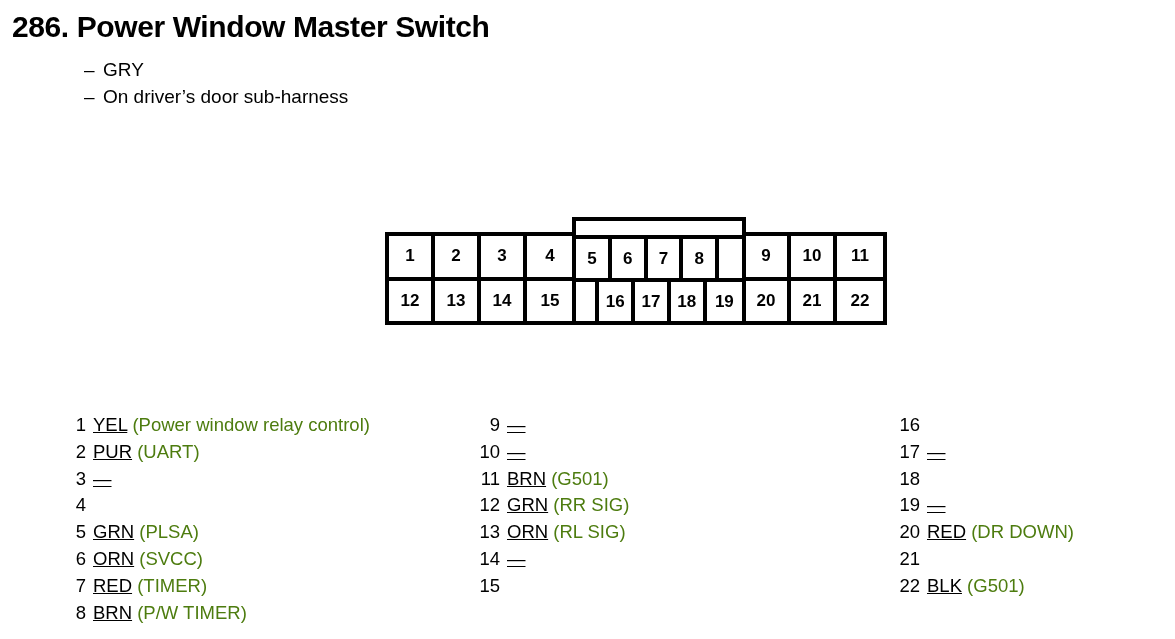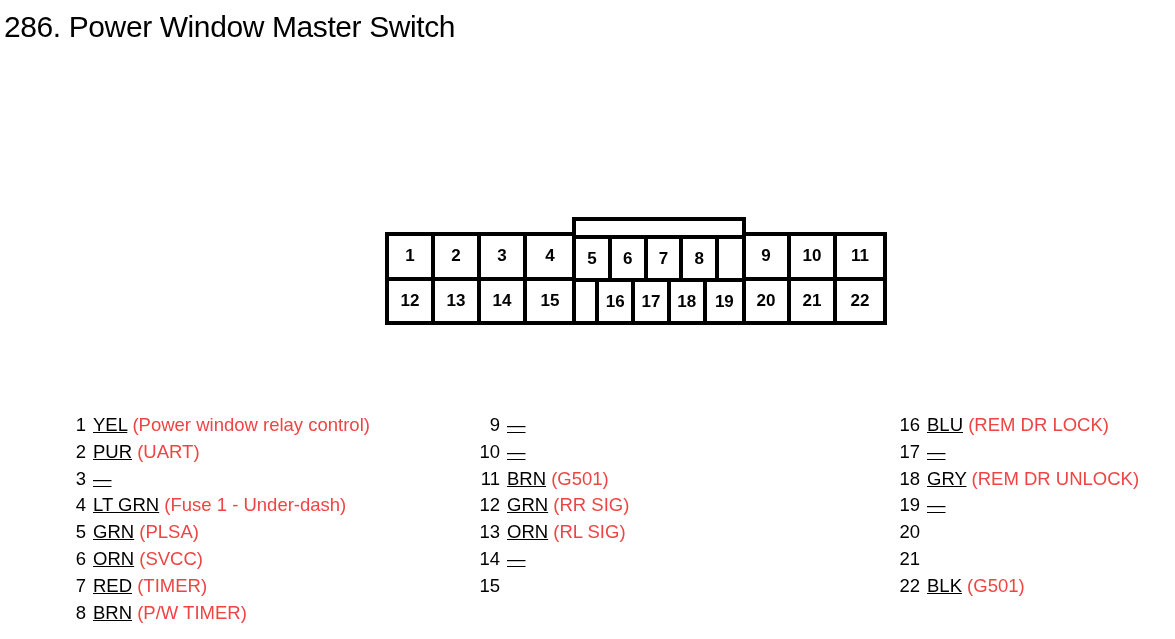"286. Power Window Master Switch" #page-title { font-weight: normal -> bold; left: 4px -> 12px }
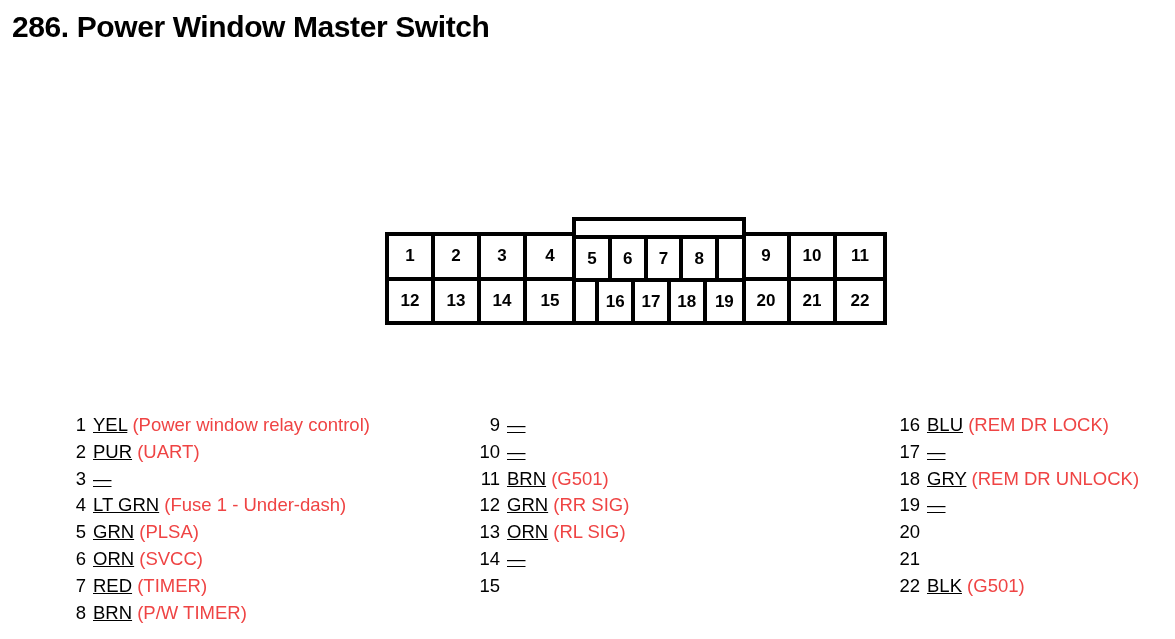"– GRY" div.detail-line { html: none -> <div><span>–</span><span>GRY</span></div> }
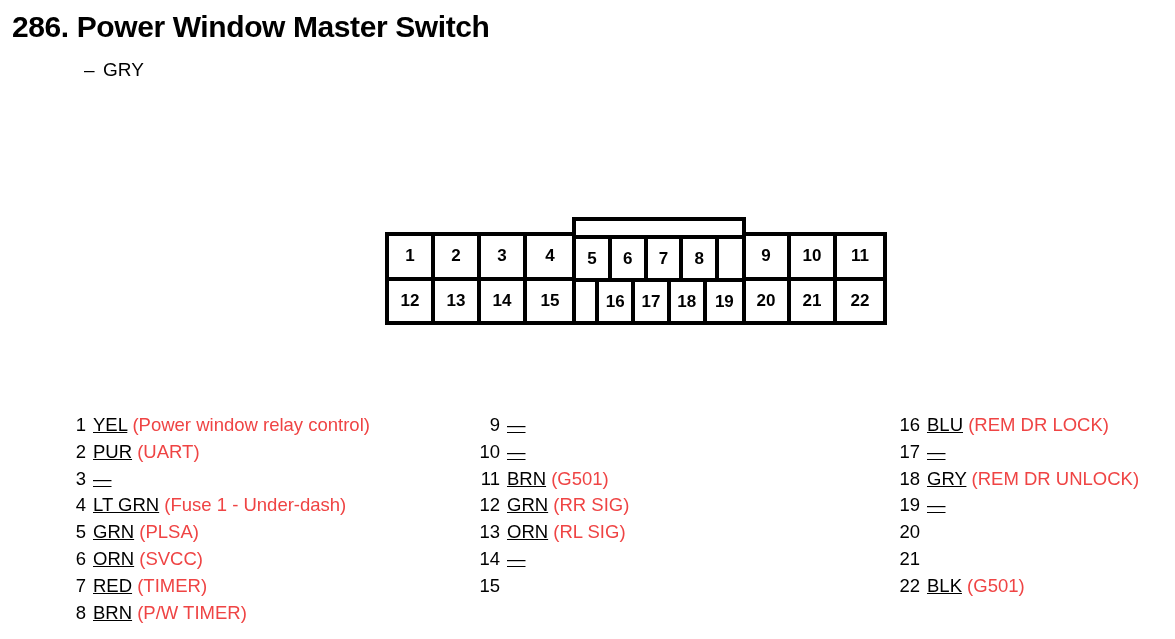"– On driver’s door sub-harness" div.detail-line { html: none -> <div><span>–</span><span>On driver’s door sub-harness</span></div> }
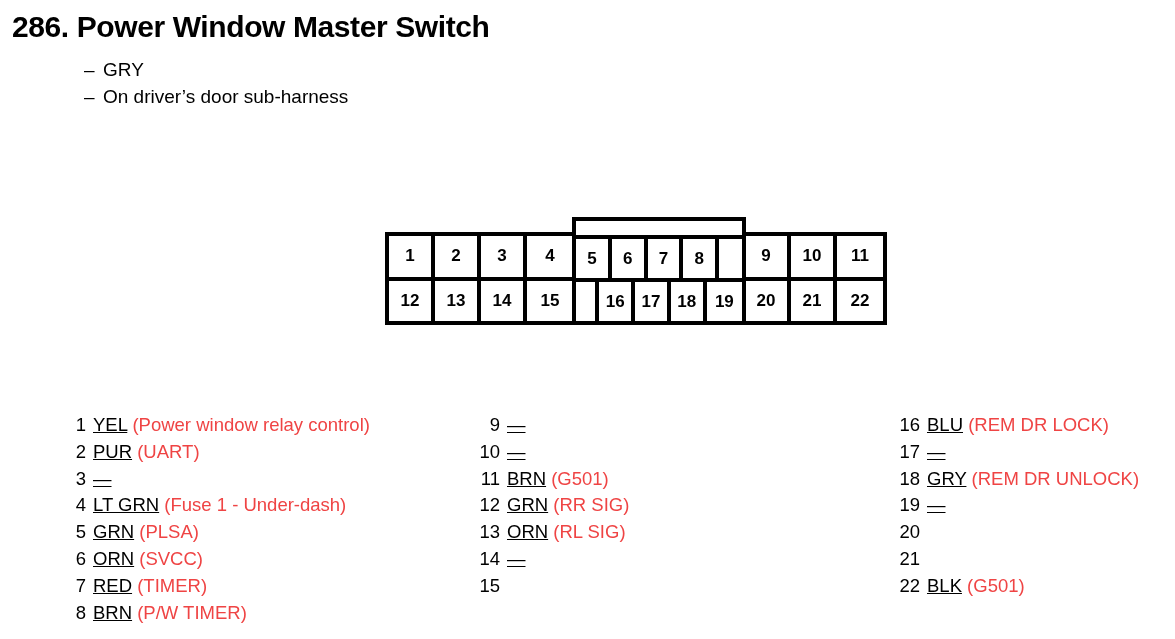"(Power window relay control)" .pin-func { color: #ef4444 -> #4d7c0f }
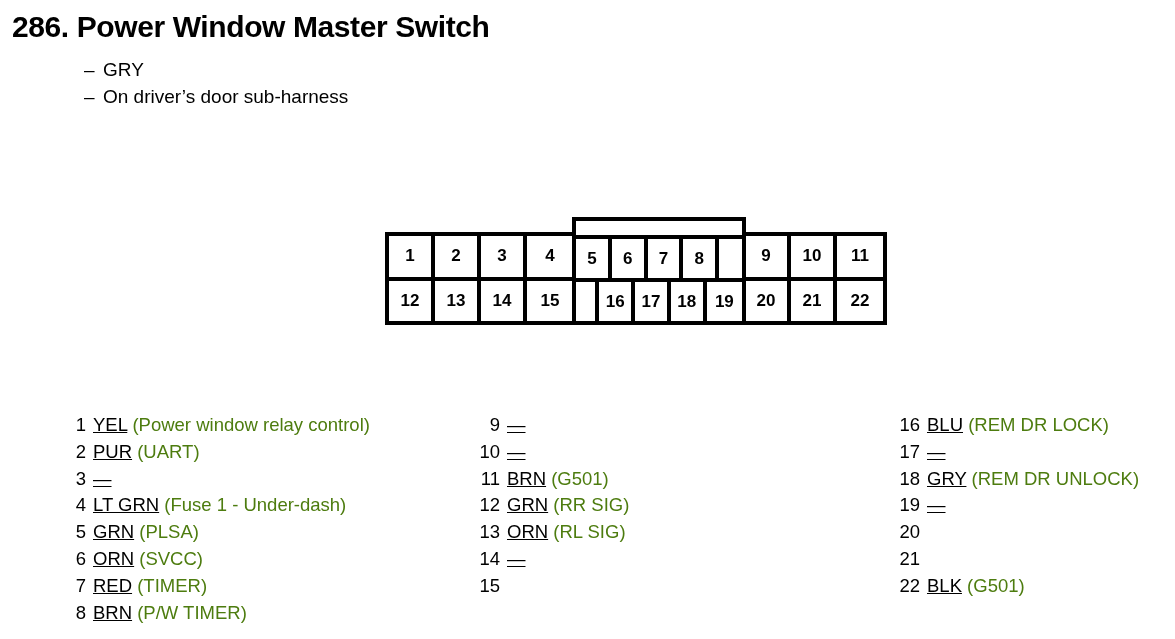"BLU (REM DR LOCK)" span.pin-body { html: <span><span>BLU</span> <span>(REM DR LOCK)</span></span> -> none }
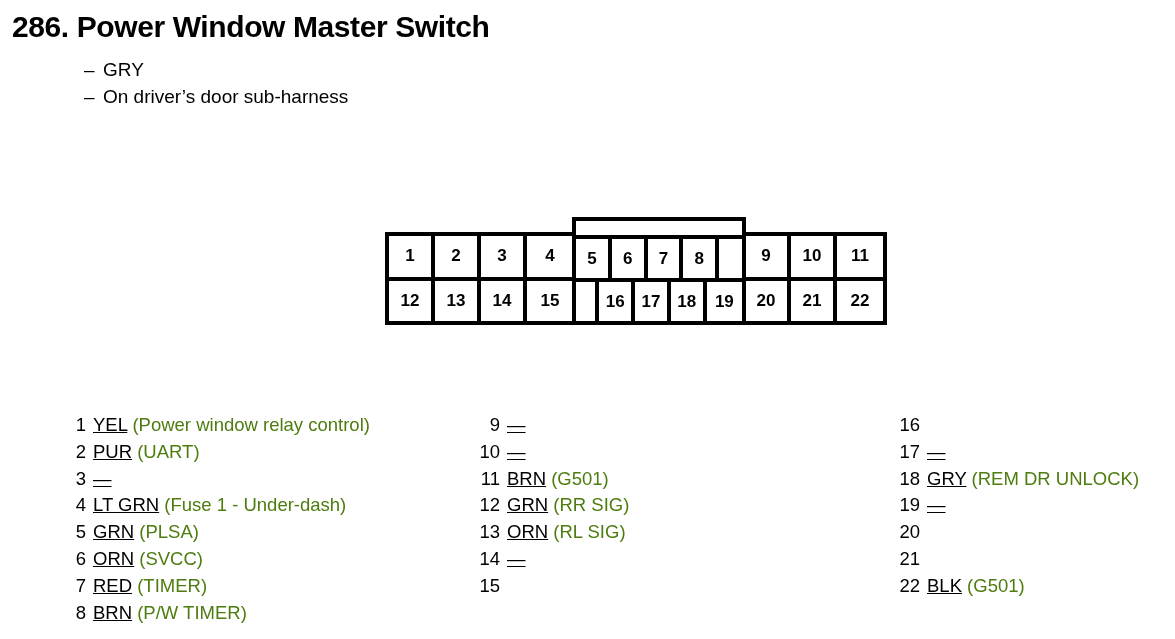"GRY (REM DR UNLOCK)" span.pin-body { html: <span><span>GRY</span> <span>(REM DR UNLOCK)</span></span> -> none }
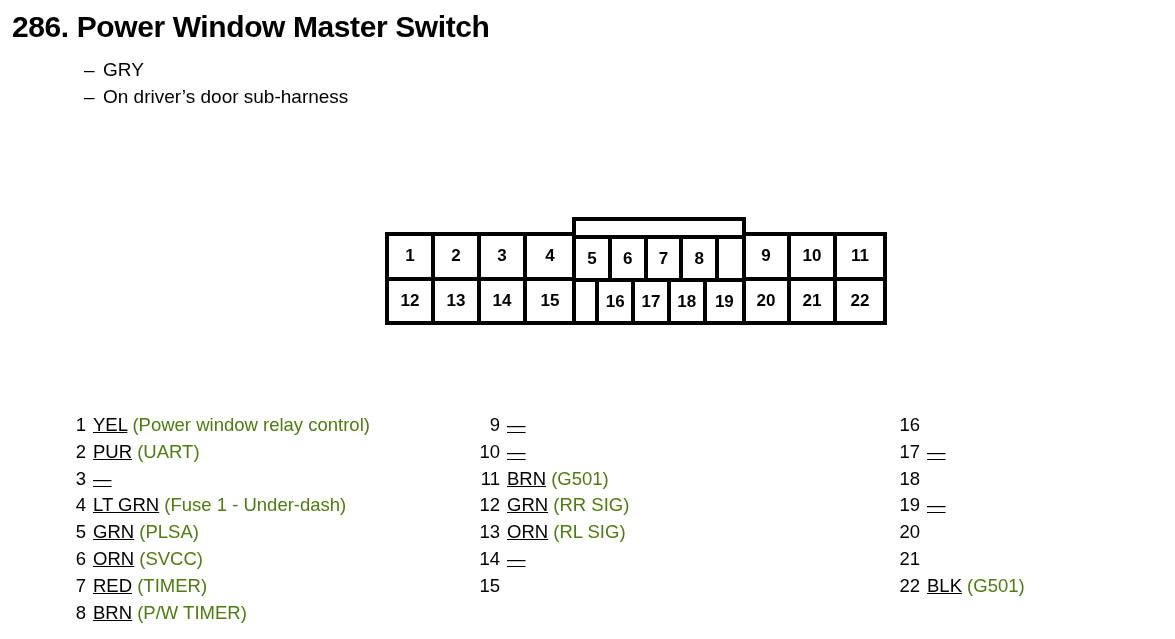"LT GRN (Fuse 1 -" span.pin-body { html: <span><span>LT GRN</span> <span>(Fuse 1 - Under-dash)</span></span> -> none }
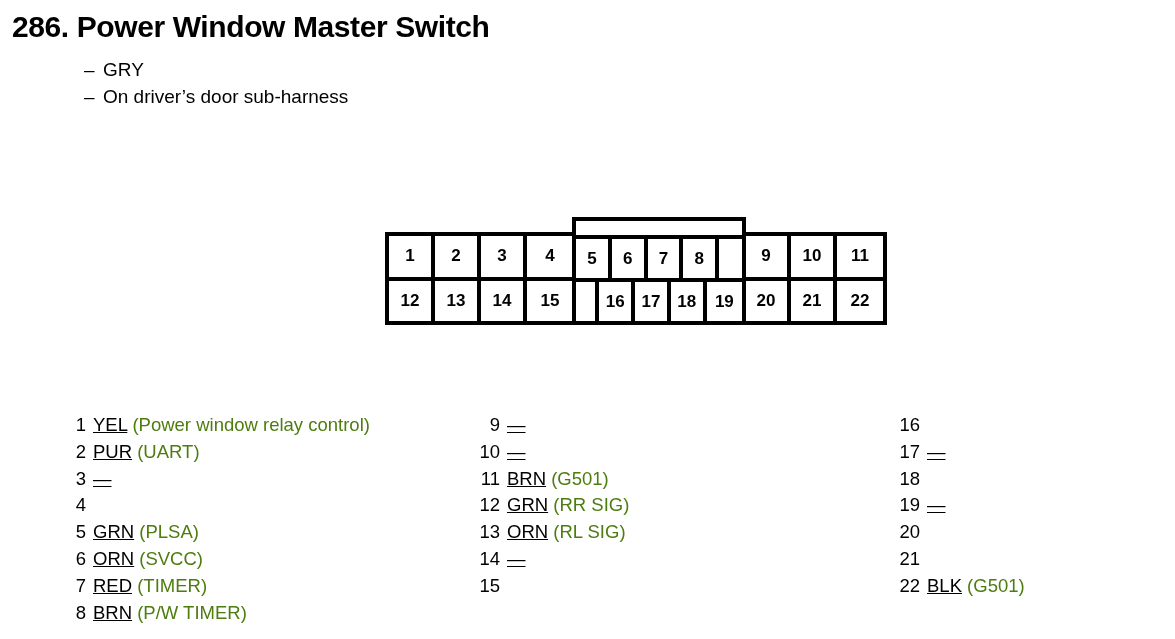"RED (DR DOWN)" span.pin-body { html: none -> <span><span>RED</span> <span>(DR DOWN)</span></span> }
